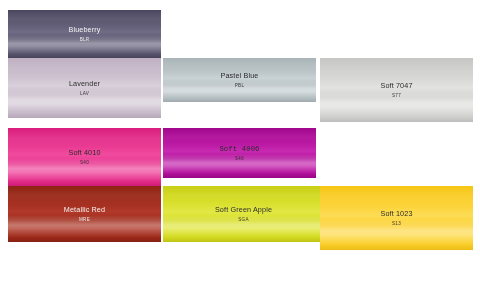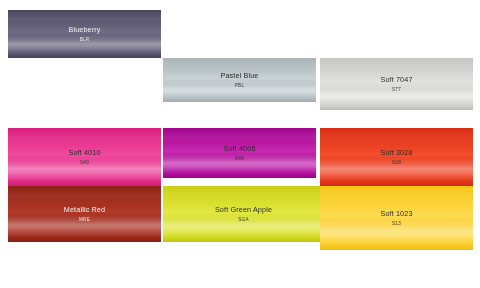"Lavender" div.swatch { html: none -> <div> <div> <span>Lavender</span> <span>LAV</span> </div> </div> }
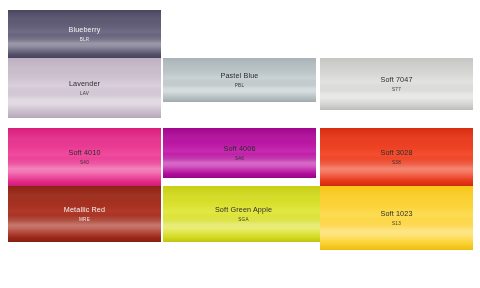"Soft 7047" div.swatch { height: 52px -> 64px }
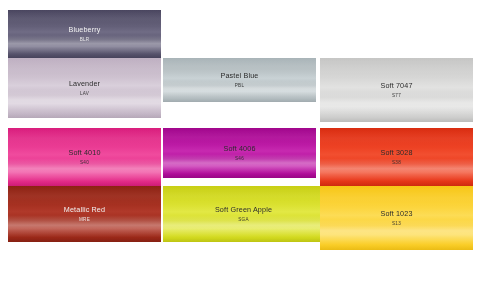"Soft 4006" div.swatch { font-family: none -> Liberation Mono, monospace }
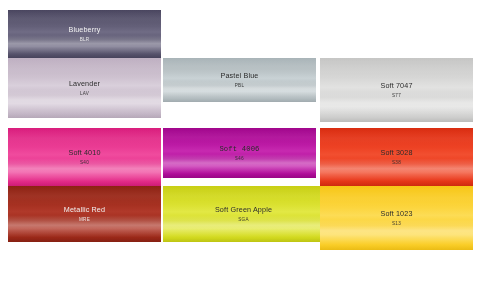"Soft 3028" div.swatch { html: <div> <div> <span>Soft 3028</span> <span>S38</span> </div> </div> -> none }
